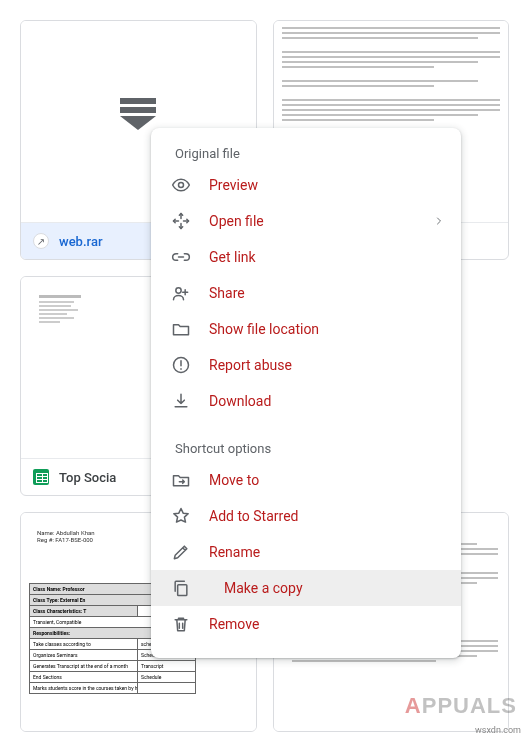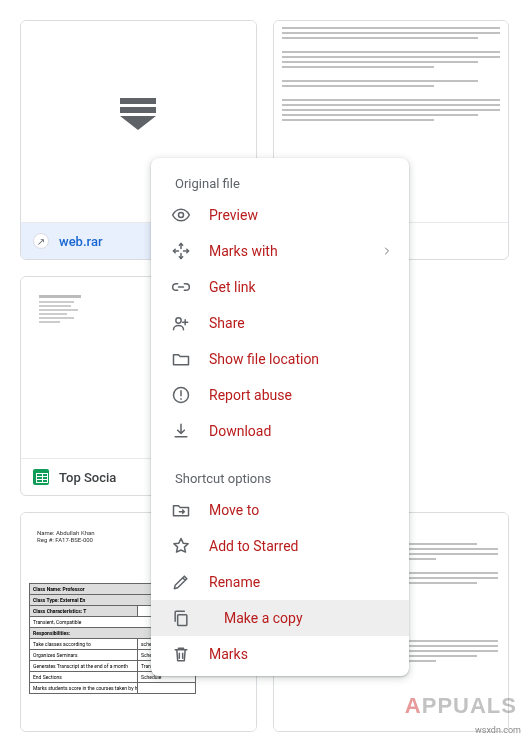"Original file" .ctx { padding-bottom: 4px -> 16px; top: 158px -> 128px; width: 258px -> 310px }
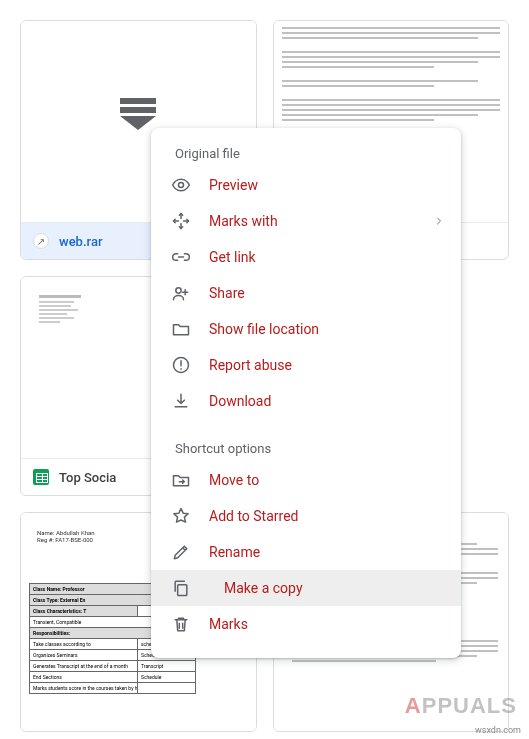"Marks with" span.lbl { text: Marks with -> Open file }
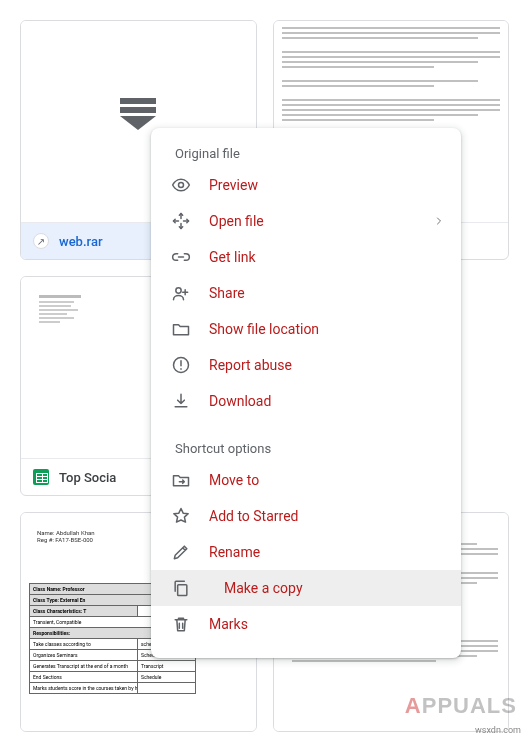"Marks" span.lbl { text: Marks -> Remove }
